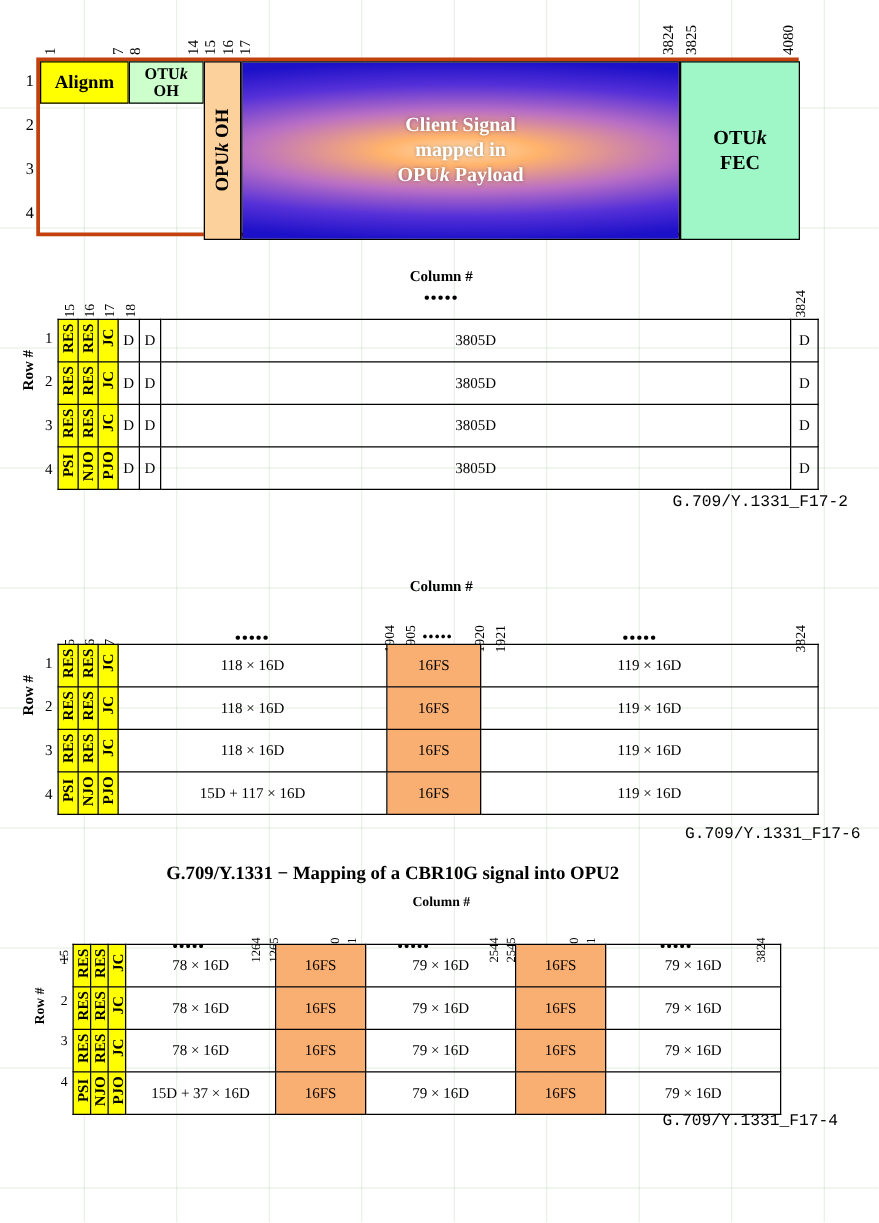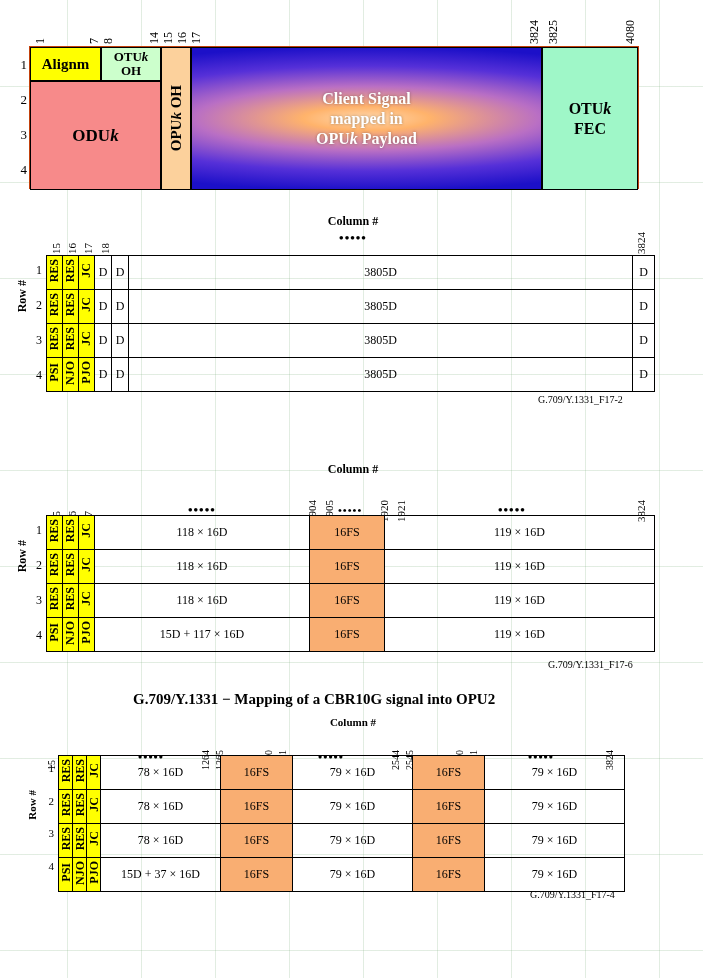"Alignm" .frame-body { border: 1px solid #c2410c -> 3px solid #c2410c }
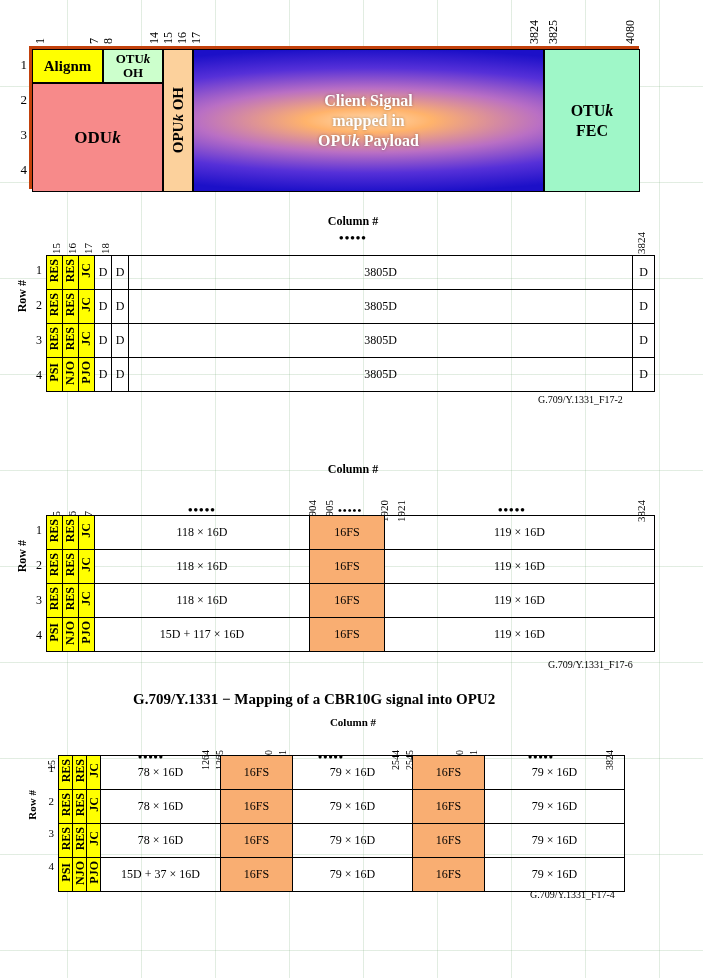"ODUk" div.cell { html: <div> <span><span>ODU</span><i>k</i></span> </div> -> none }
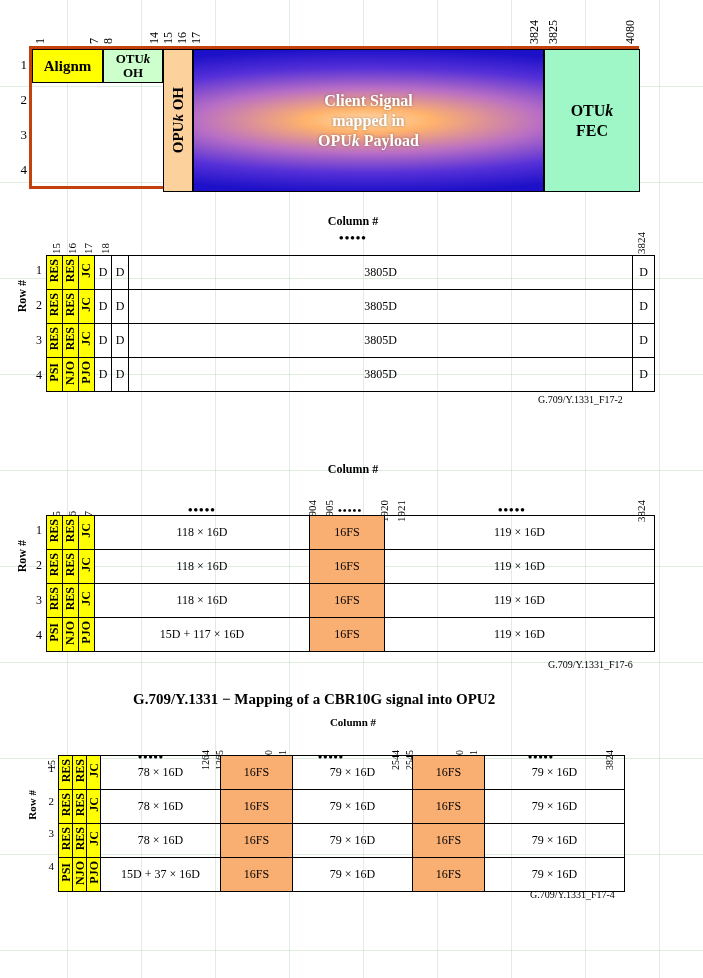"G.709/Y.1331_F17-2" .figref { font-family: Liberation Serif, serif -> Liberation Mono, monospace; font-size: 10px -> 13px }
